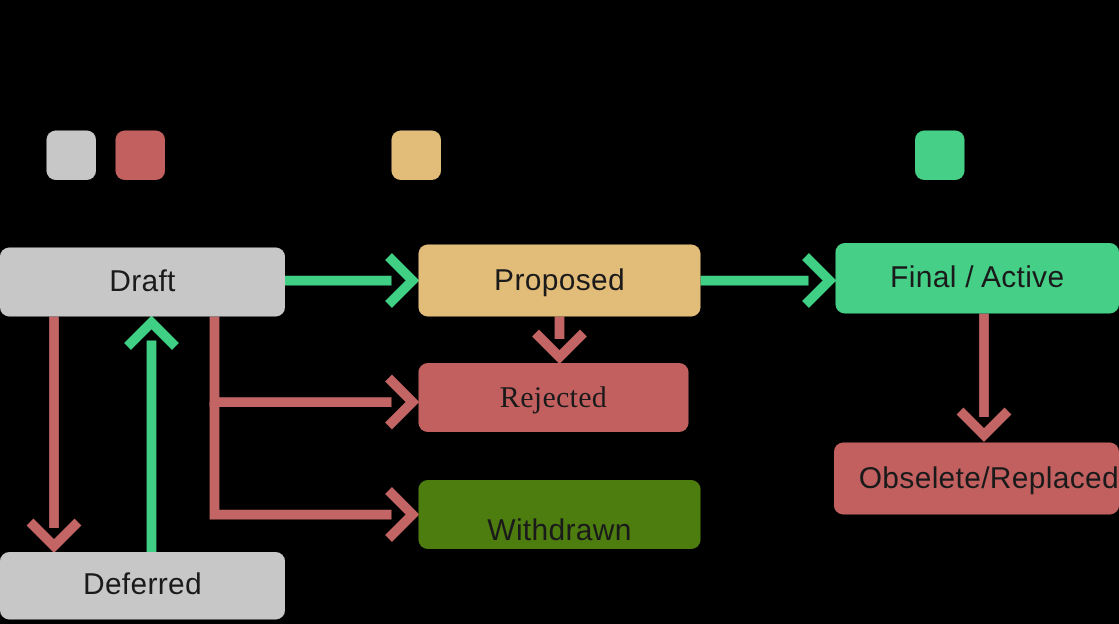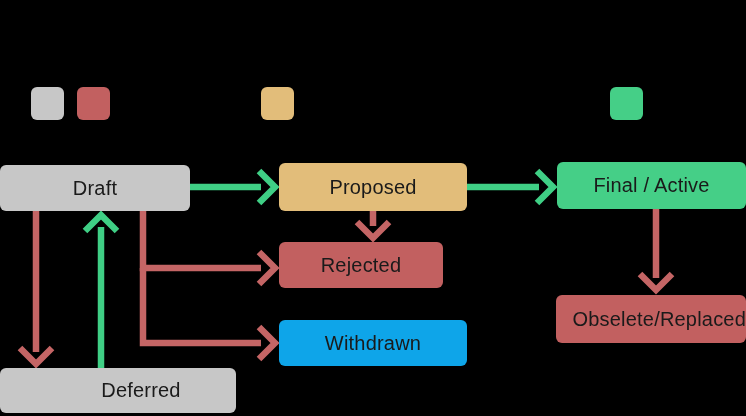"Rejected" #n-rejected { font-family: none -> Liberation Serif, serif; width: 164px -> 180px }
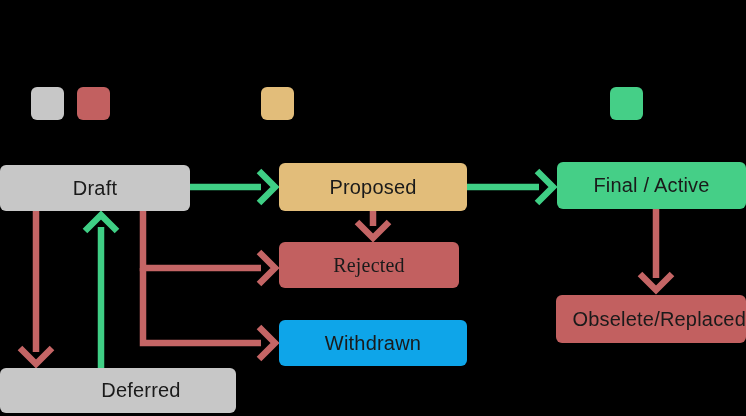"Withdrawn" div.node { align-items: none -> flex-end; background: #0ea5e9 -> #4d7c0f }
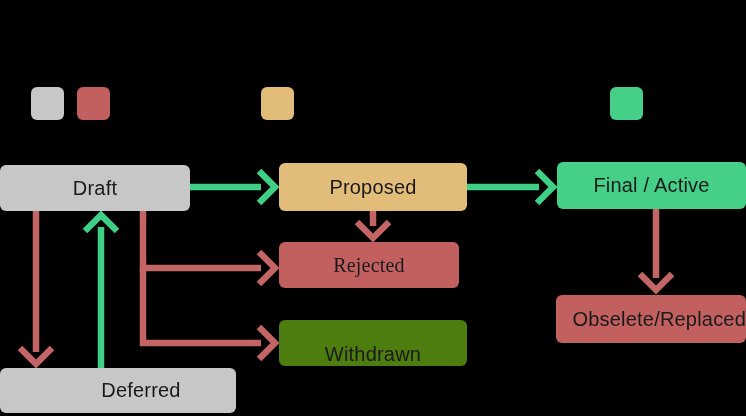"Deferred" div.node { padding-left: 46px -> none }
